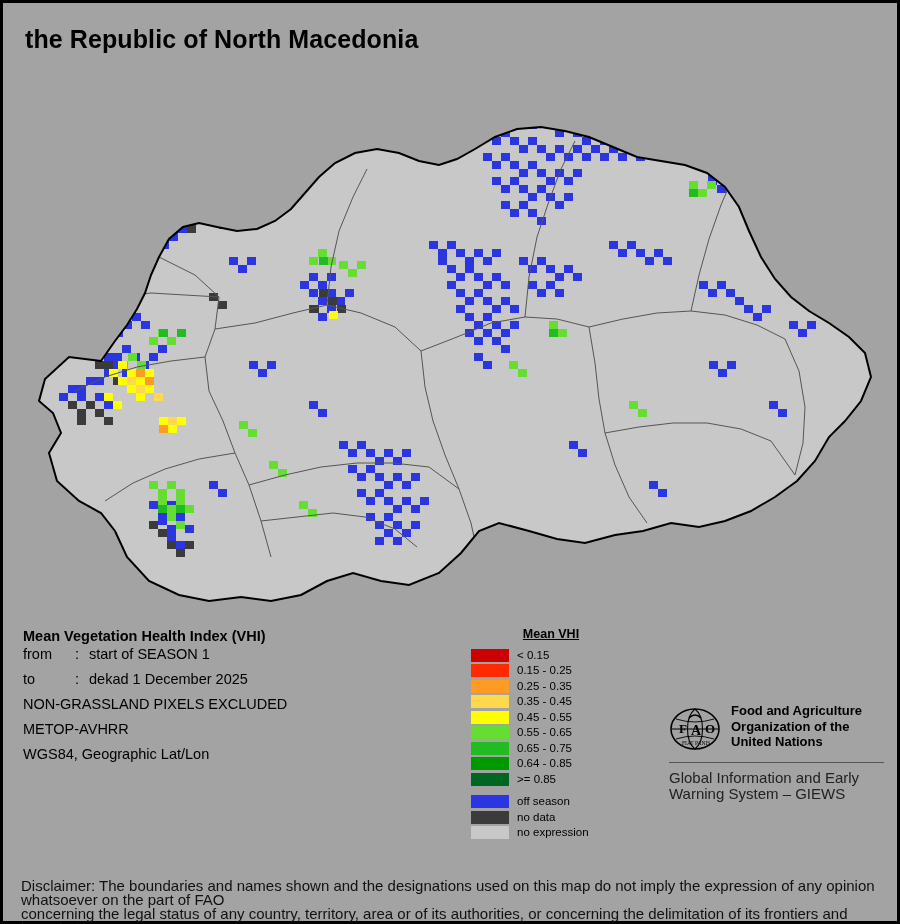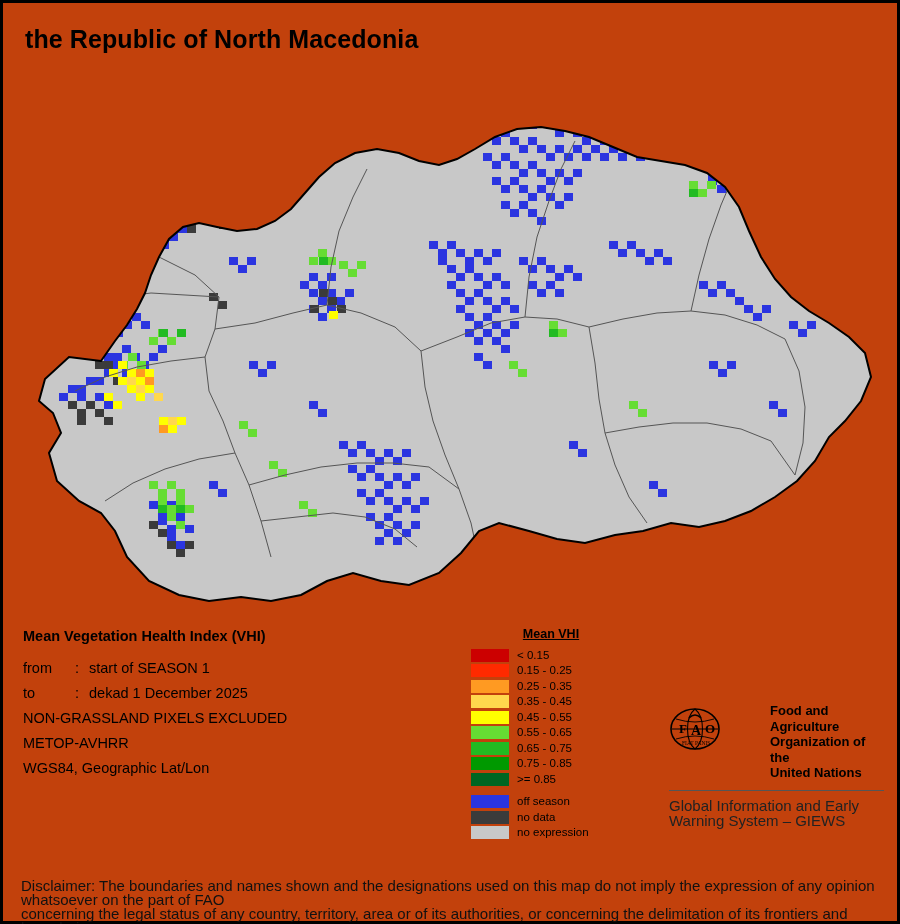"the Republic of North Macedonia" .page { background: #c2410c -> #a3a3a3 }
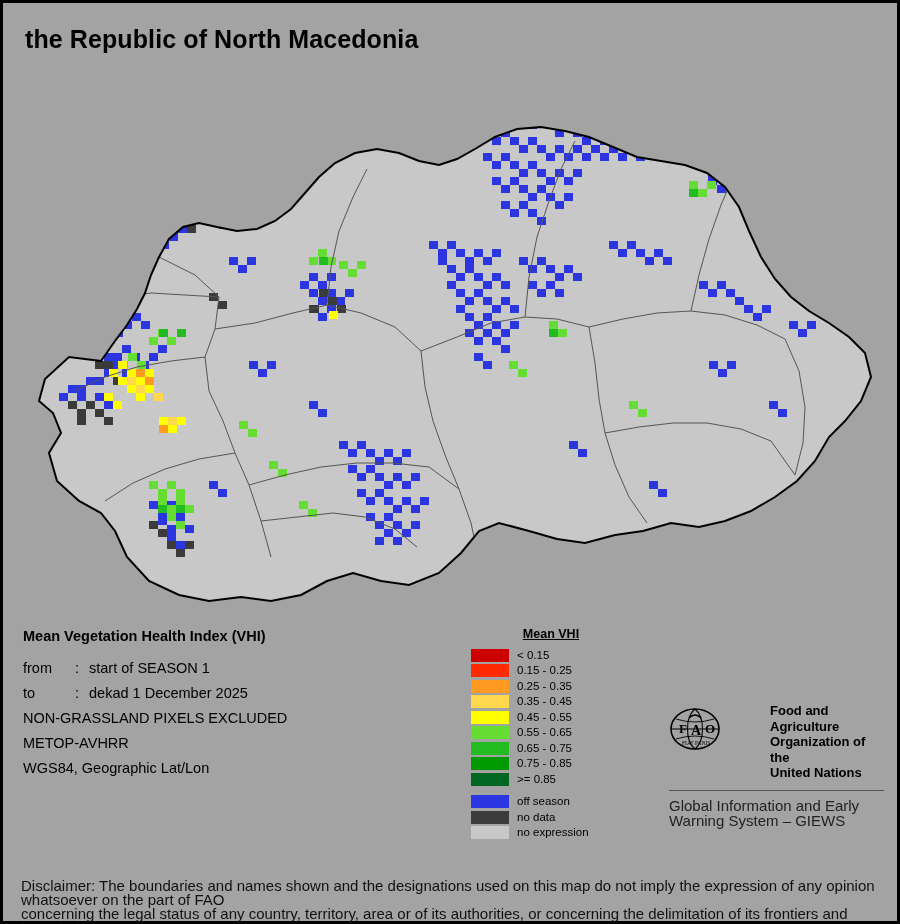"Mean Vegetation Health Index (VHI)" .info-title { margin-bottom: 16px -> 2px }
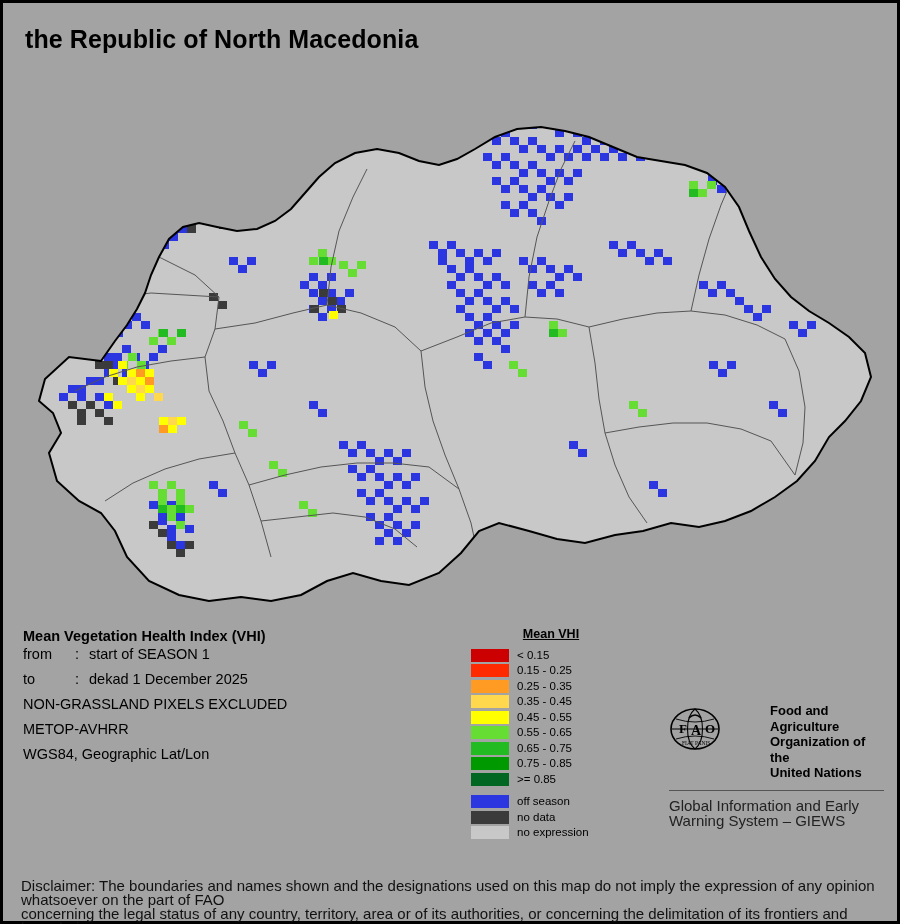"Food and Agriculture" .fao-name { margin-left: 39px -> none }
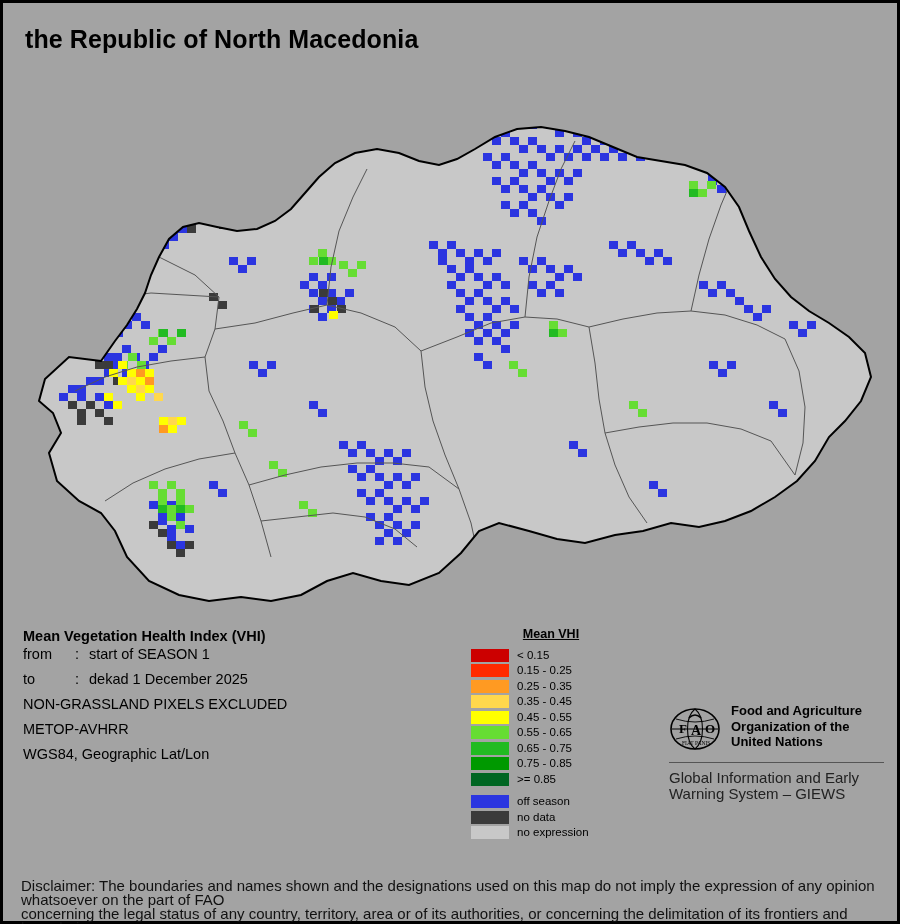"0.75 - 0.85" div.legend-label { text: 0.75 -> 0.64 }
